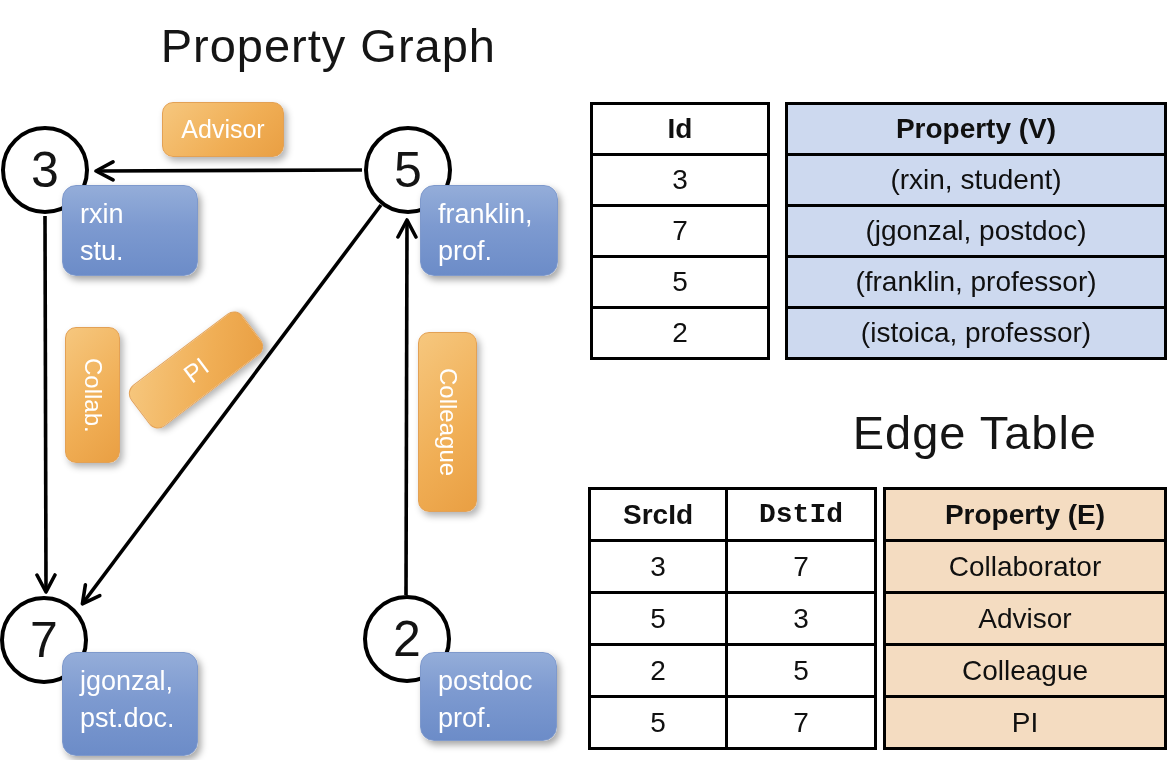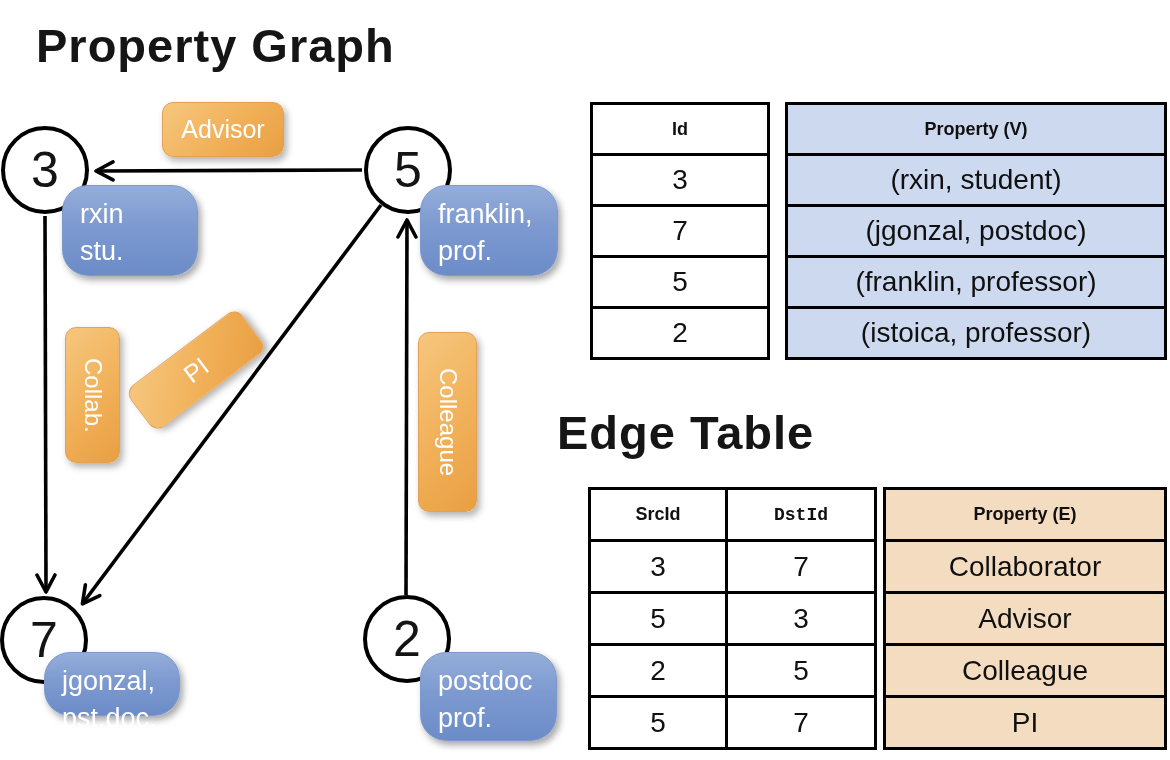"Property Graph" .title { font-weight: 700 -> 400; text-align: left -> right }
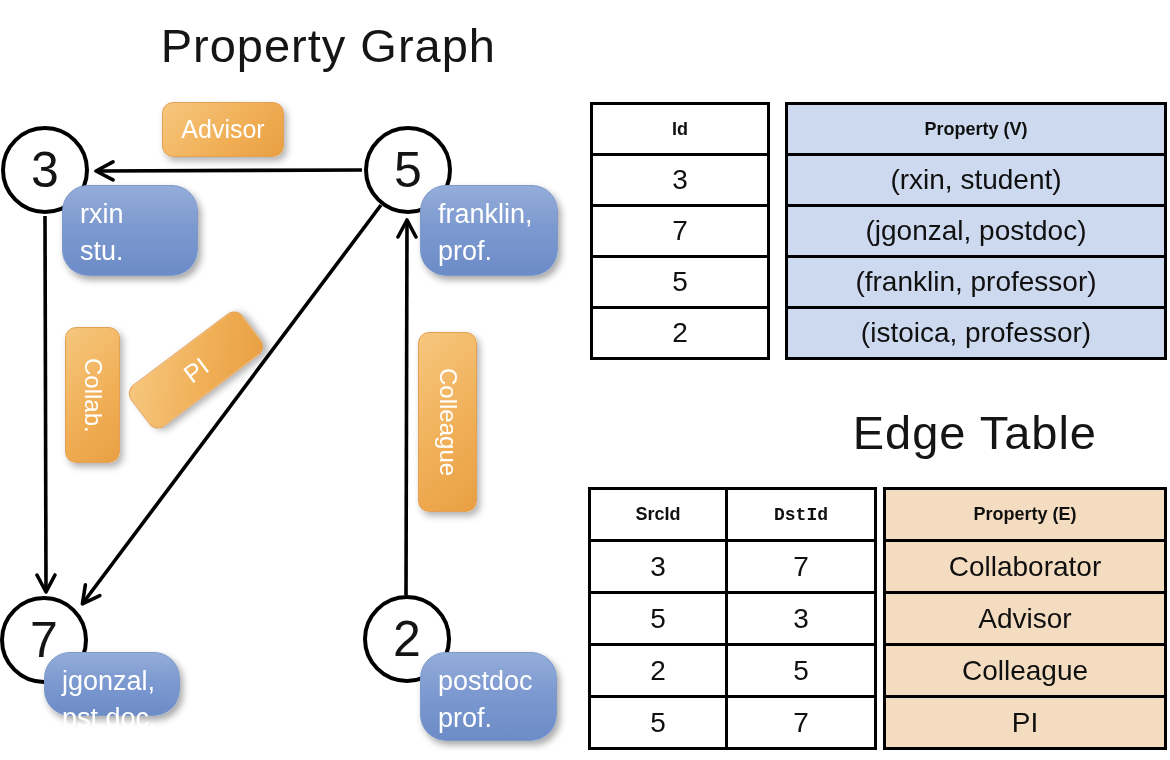"Id" table.blk td.hdr { font-size: 18px -> 28px }
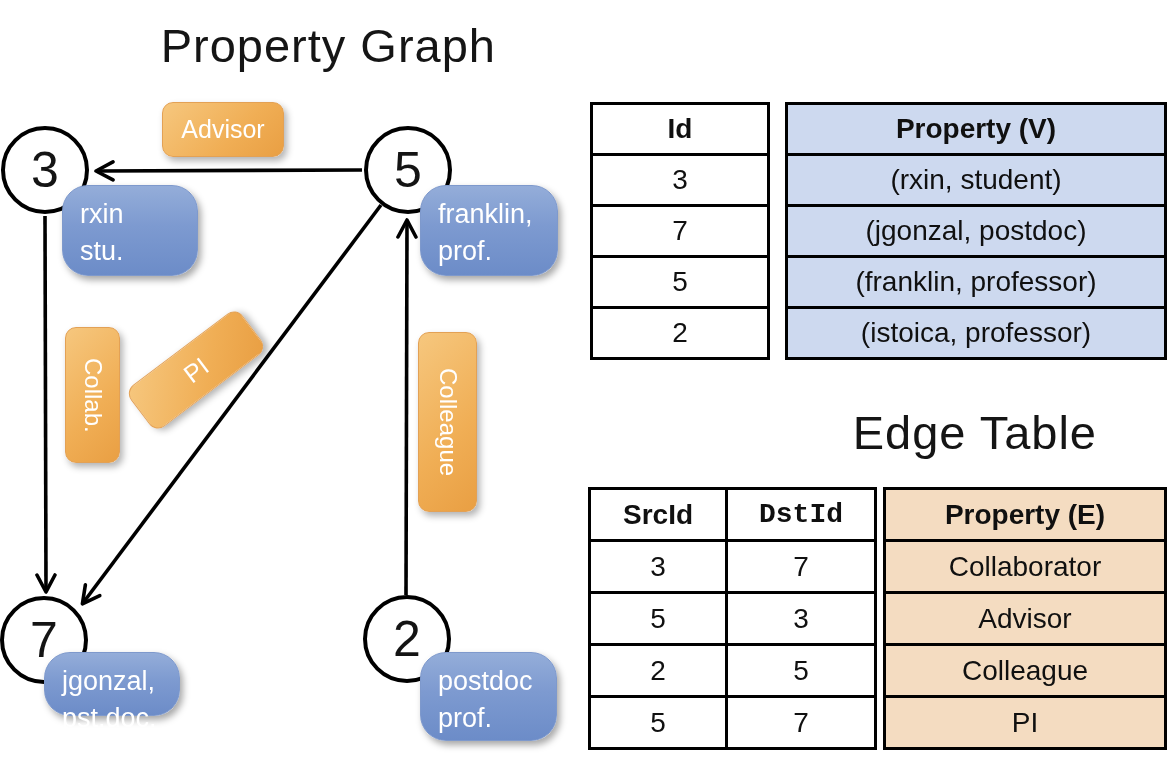"rxin" .prop-box { border-radius: 26px -> 14px }
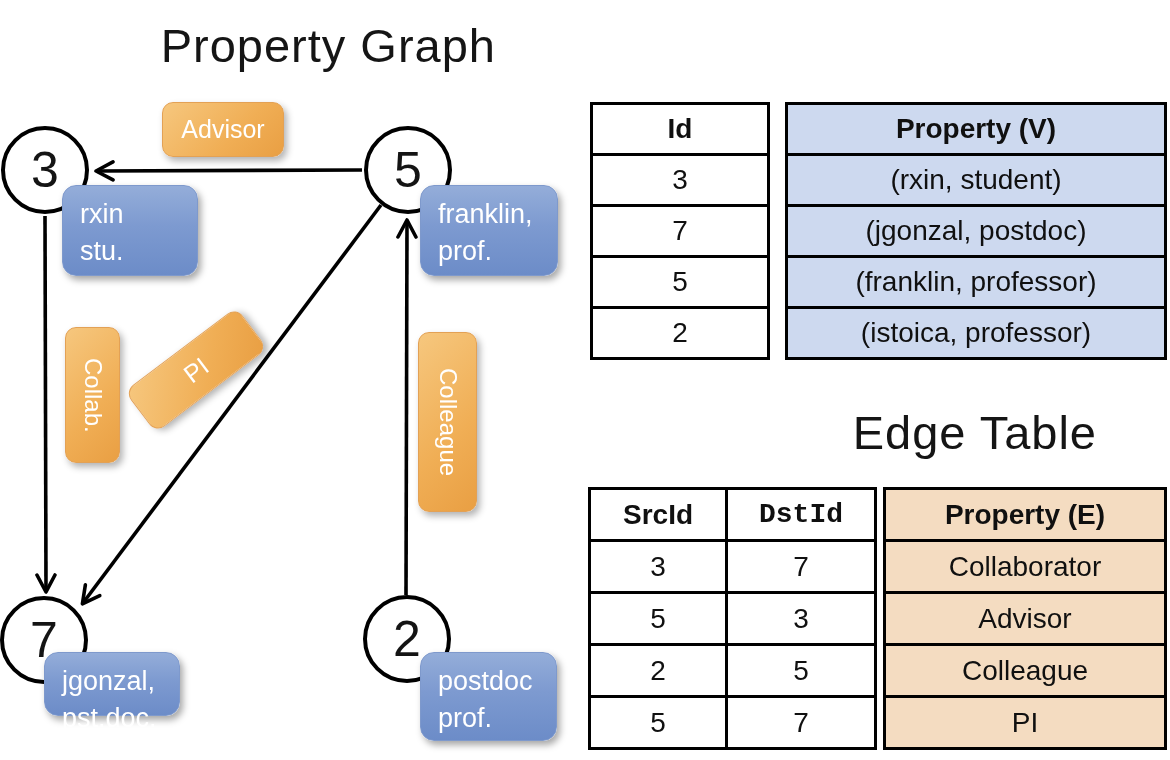"jgonzal," div.prop-box { height: 64px -> 104px; left: 44px -> 62px }
